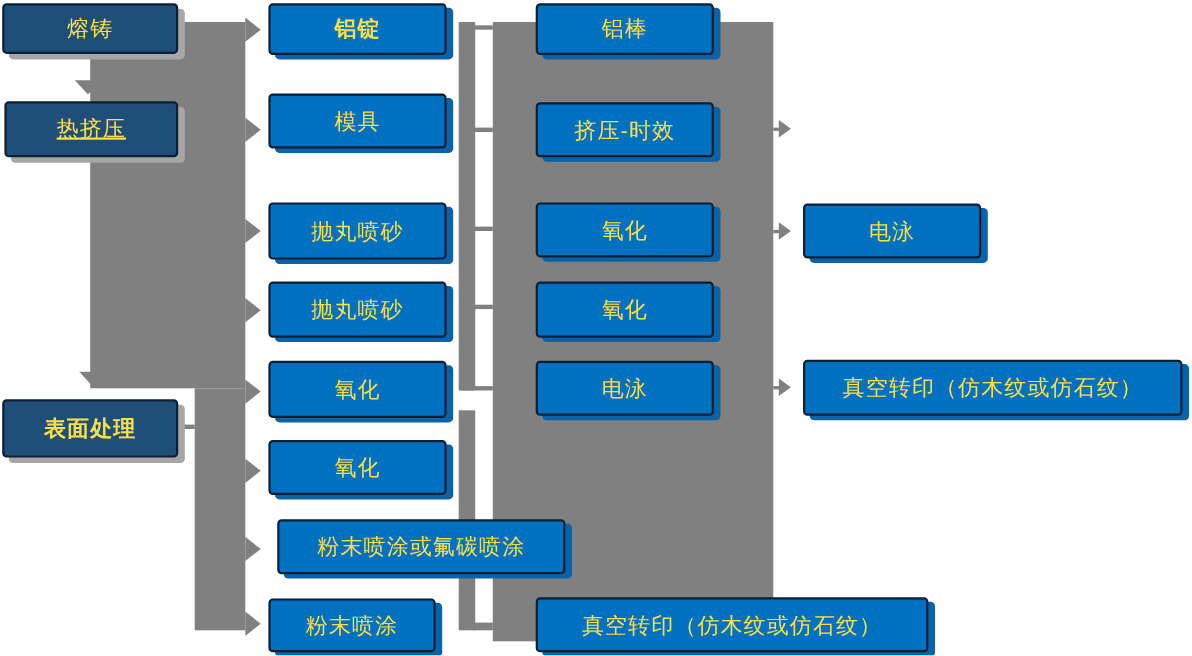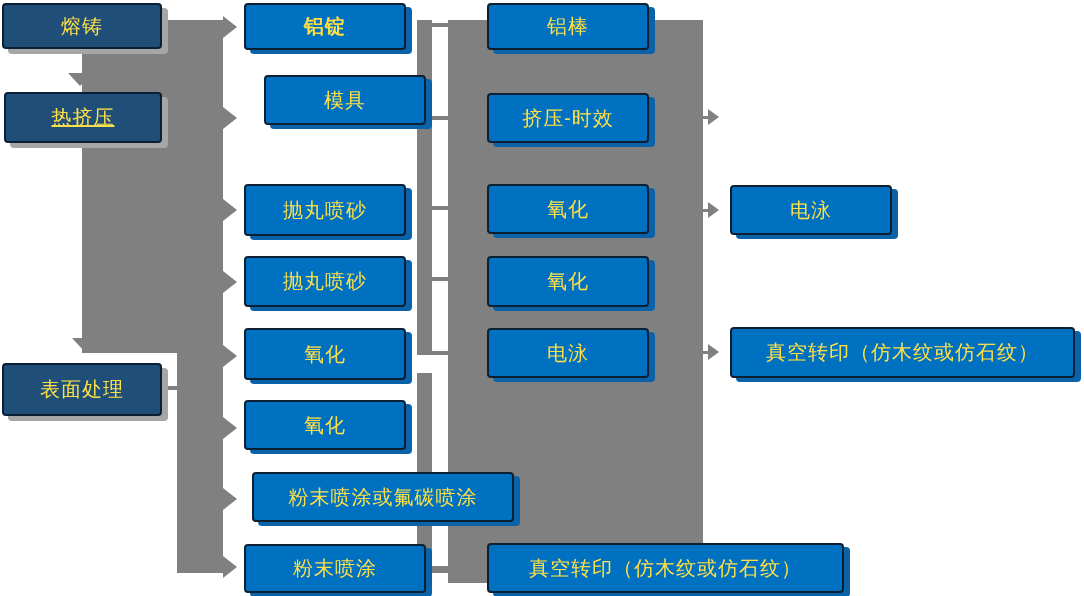"模具" div.box { margin-left: 20px -> none; top: 75px -> 85px }
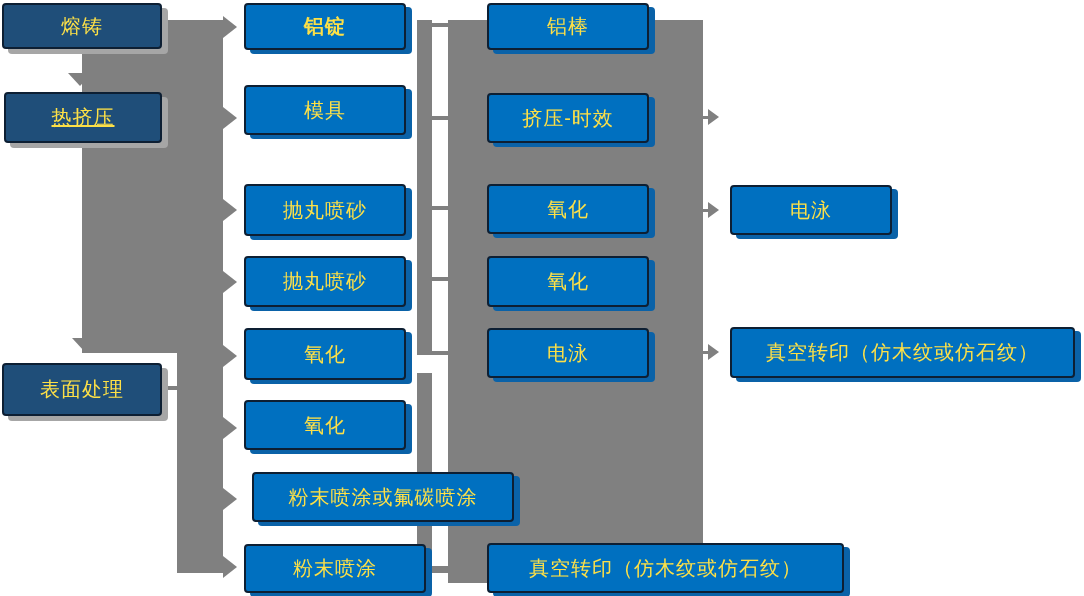"表面处理" div.box { font-weight: none -> bold }
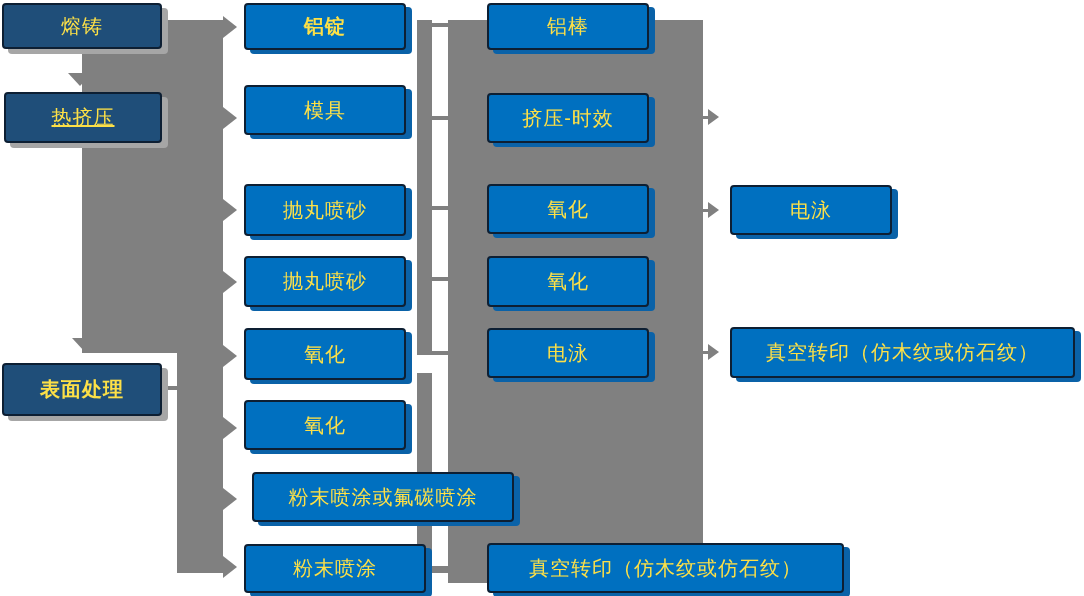"粉末喷涂" div.box { width: 182px -> 152px }
